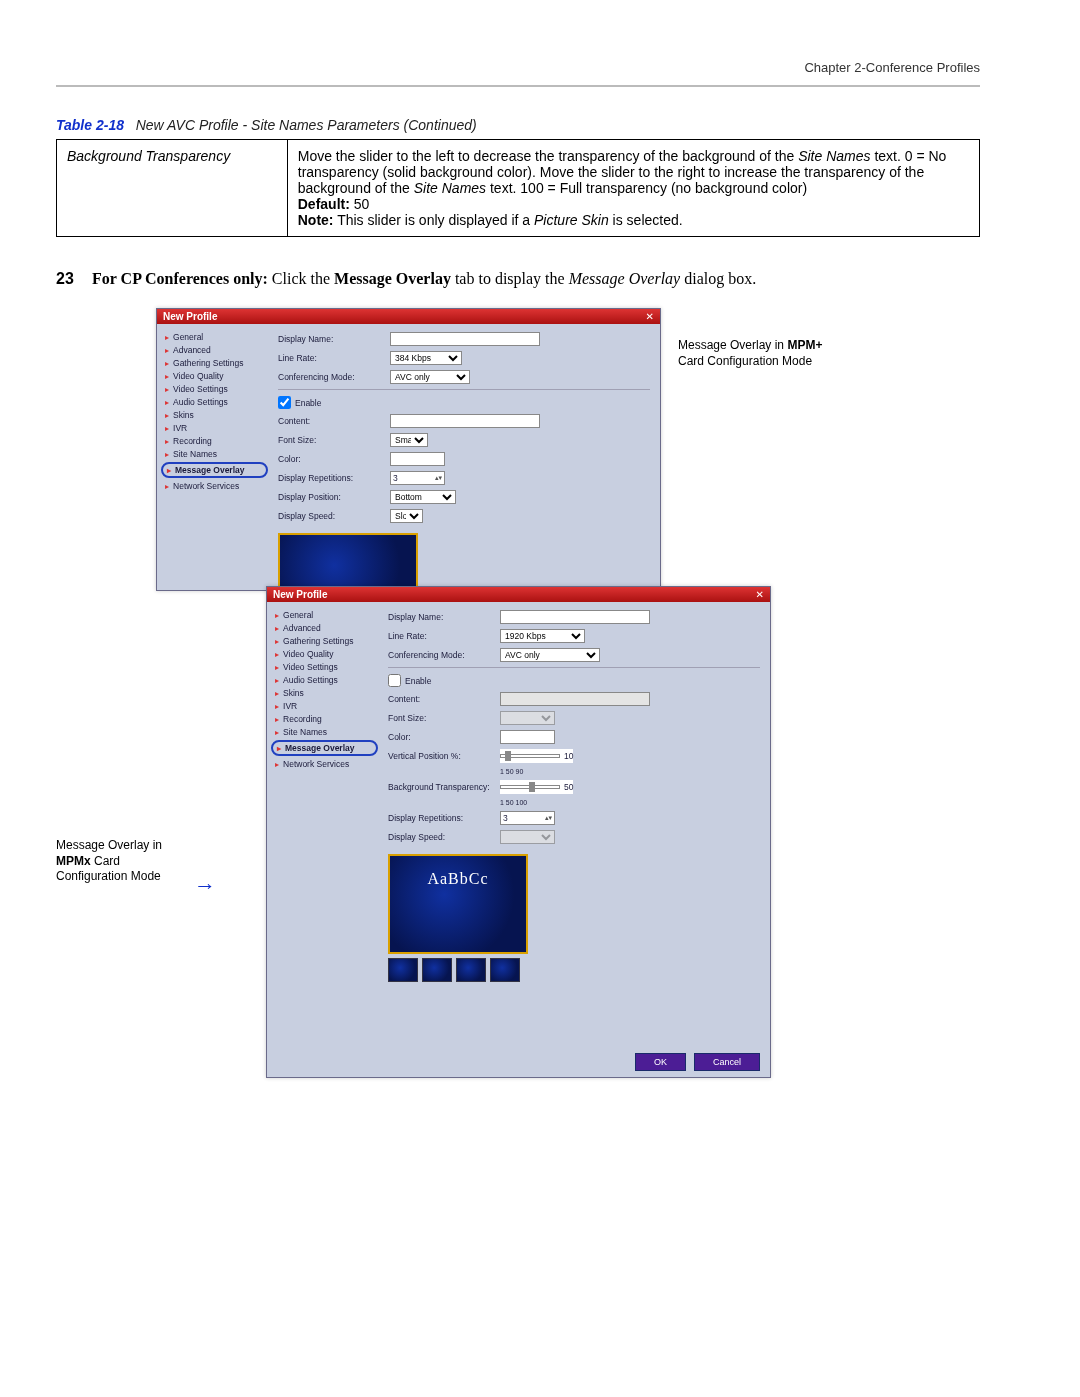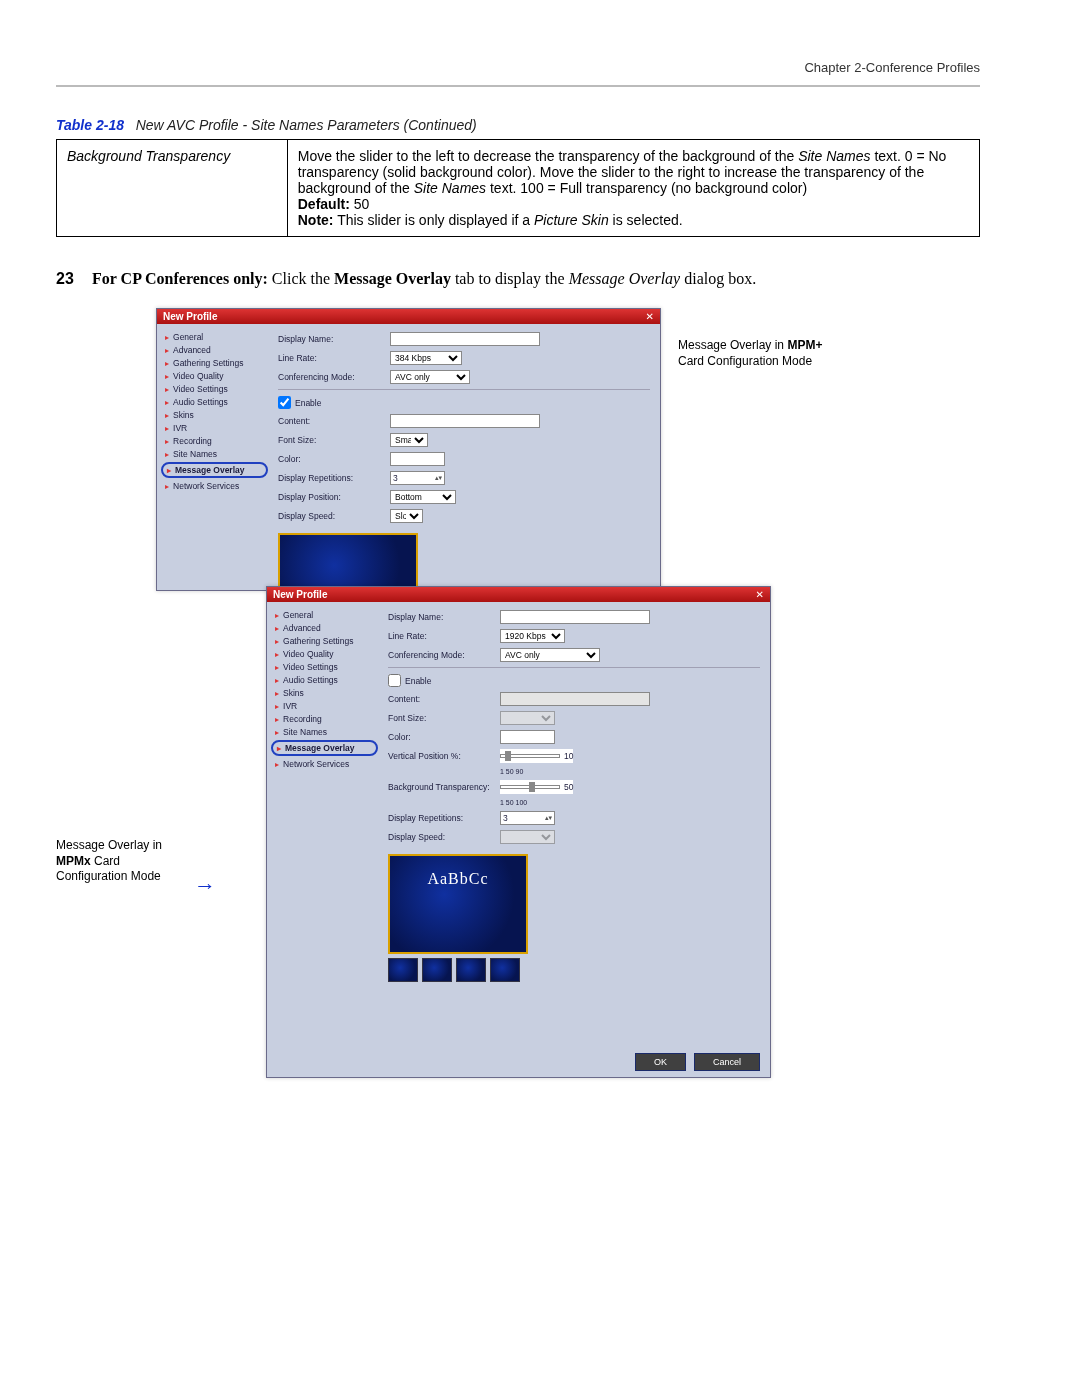"1920 Kbps" select { width: 65px -> 85px }
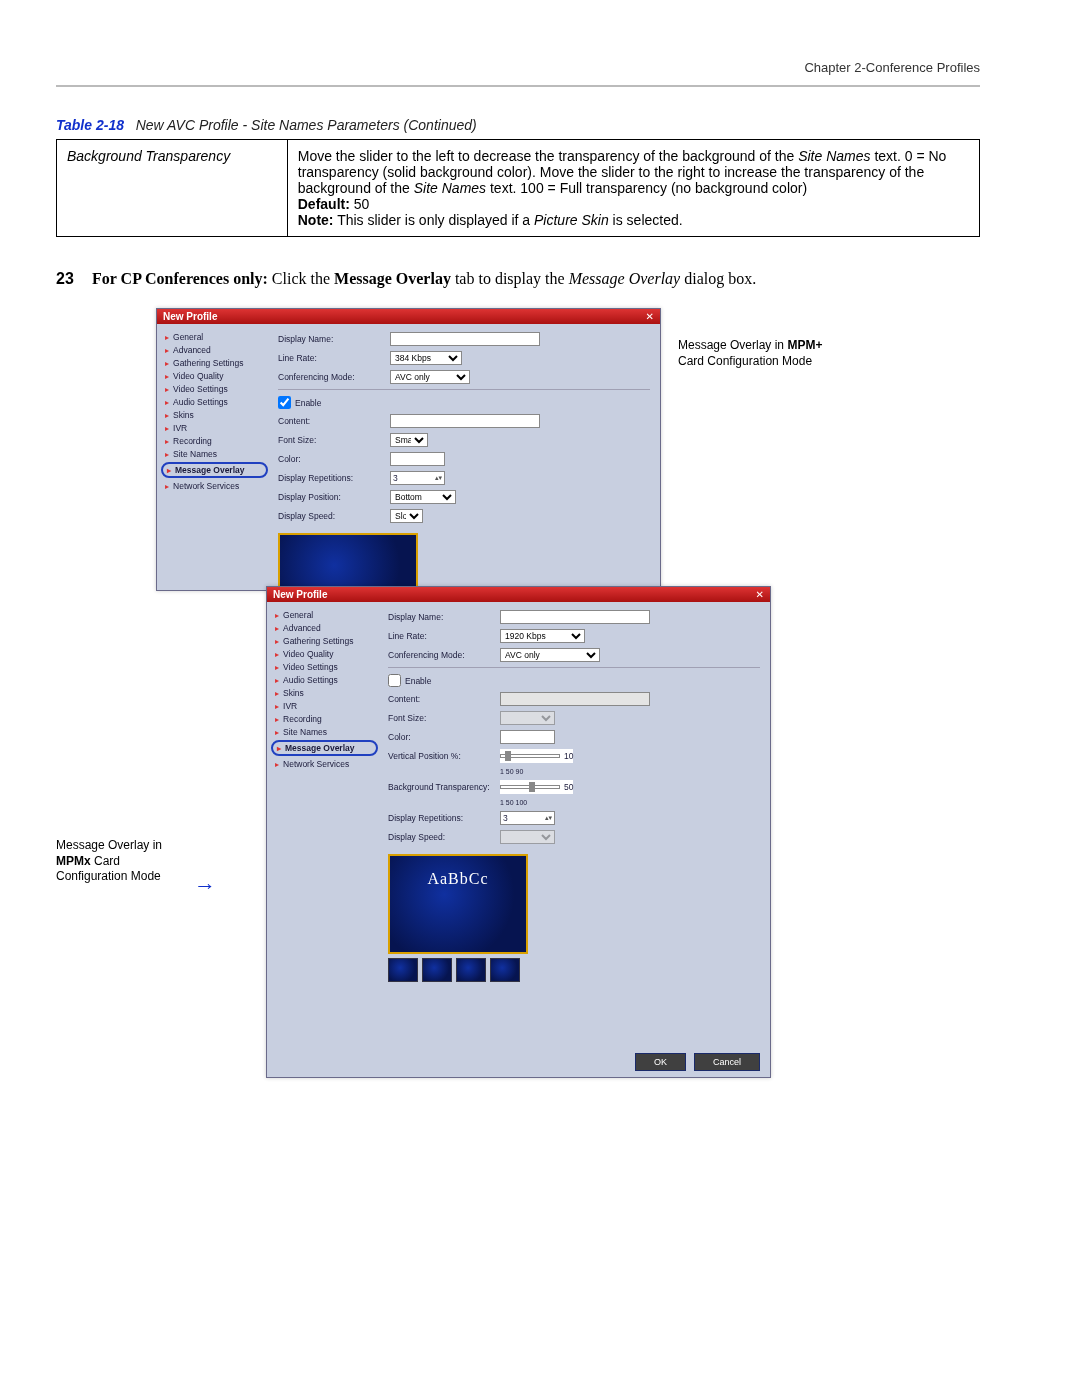"OK" .dlg-btn { background: #404040 -> #4c1d95 }
